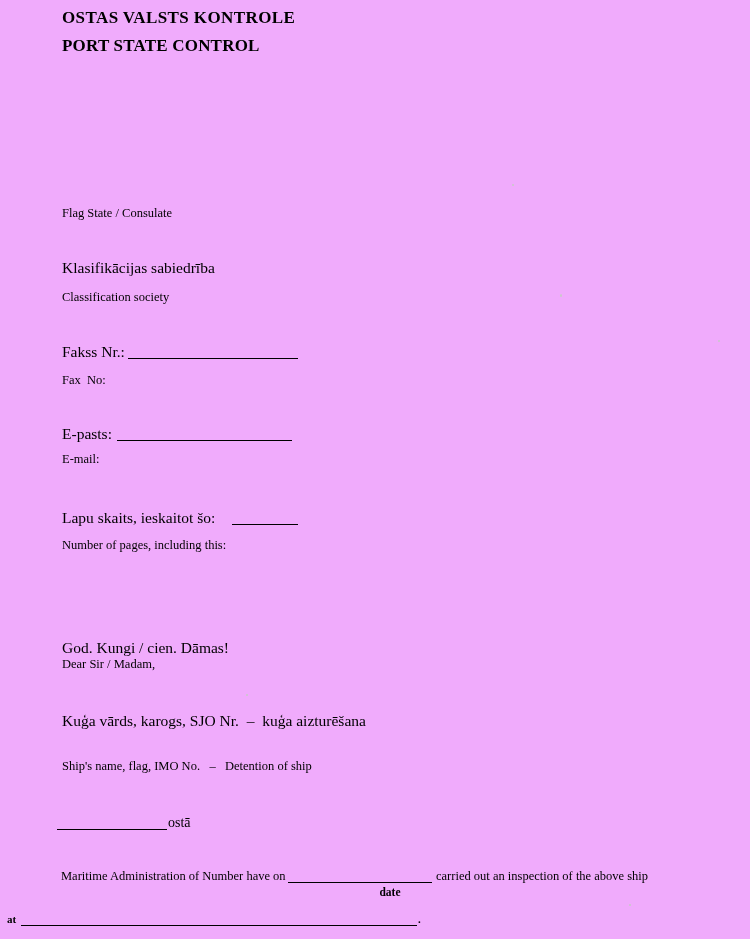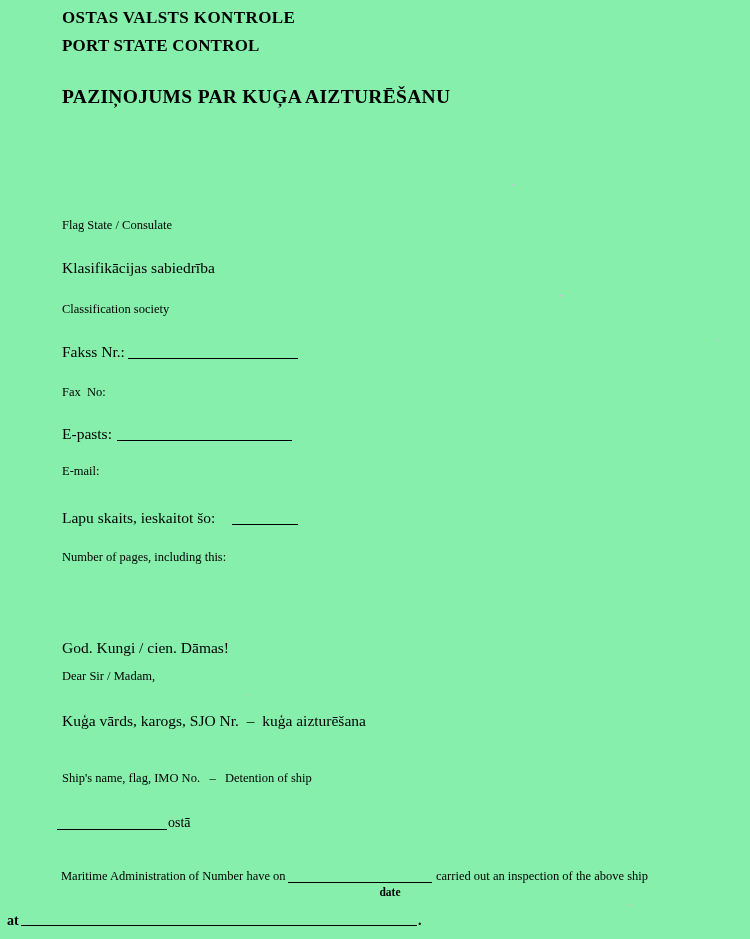"OSTAS VALSTS KONTROLE" #page { background: #86efac -> #f0abfc }
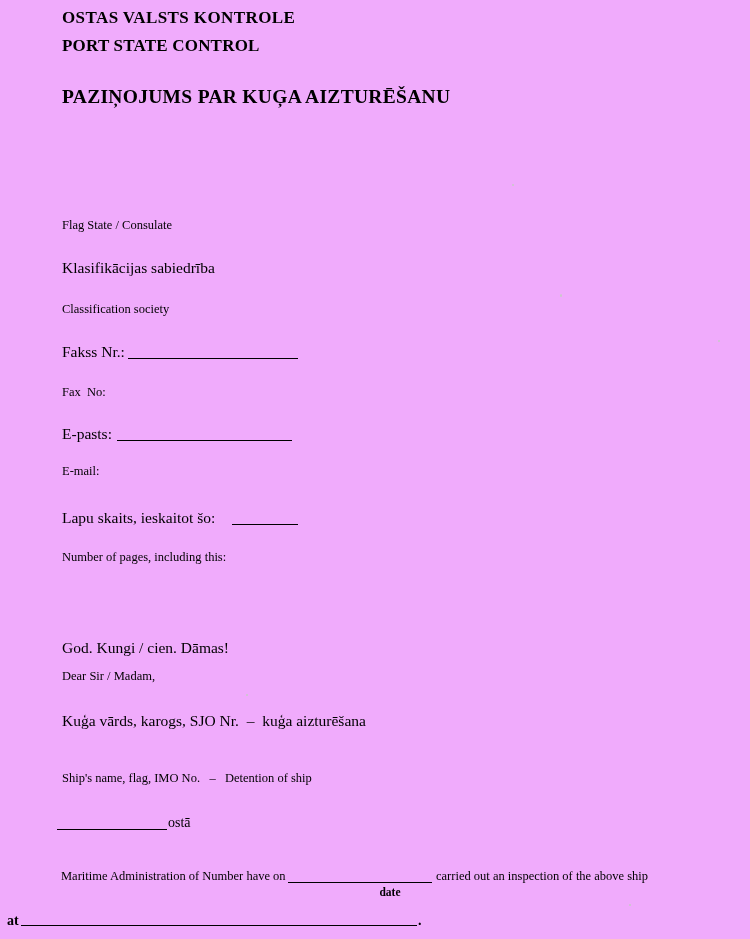"PAZIŅOJUMS PAR KUĢA AIZTURĒŠANU" div.abs { html: <div>PAZIŅOJUMS PAR KUĢA AIZTURĒŠANU</div> -> none }
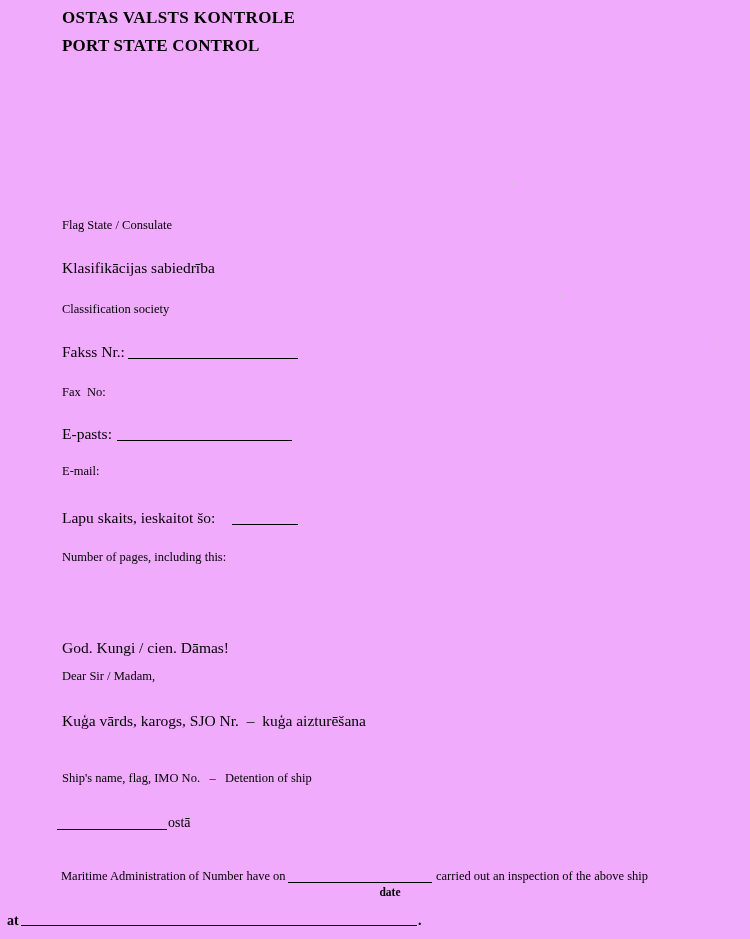"Flag State / Consulate" .field-en { margin-top: 12px -> none }
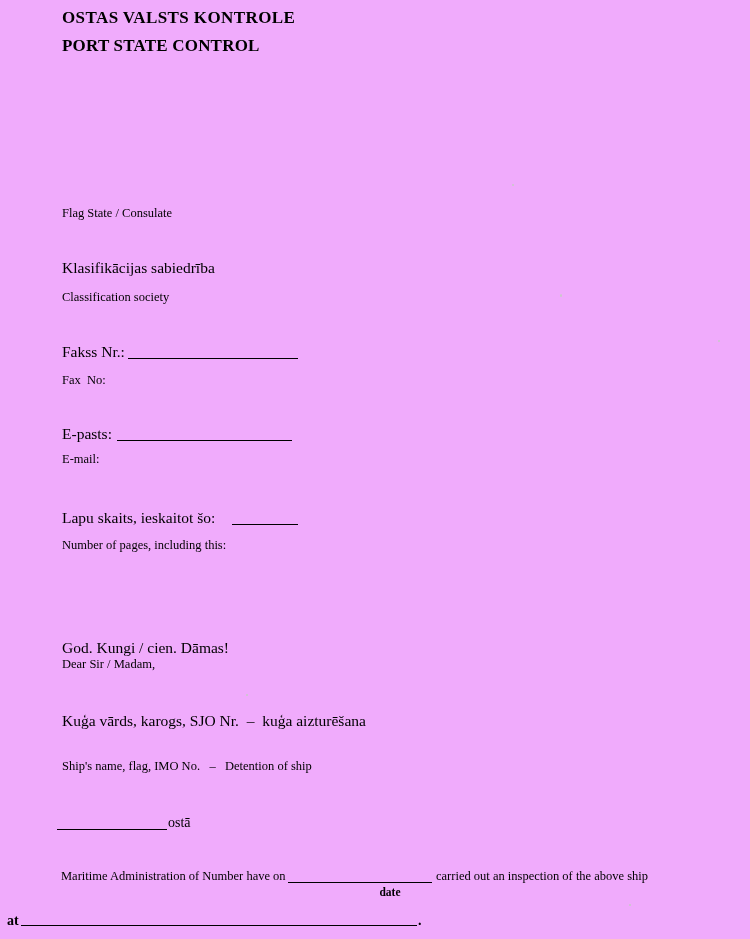"at" .at-lbl { font-size: 14px -> 11px }
